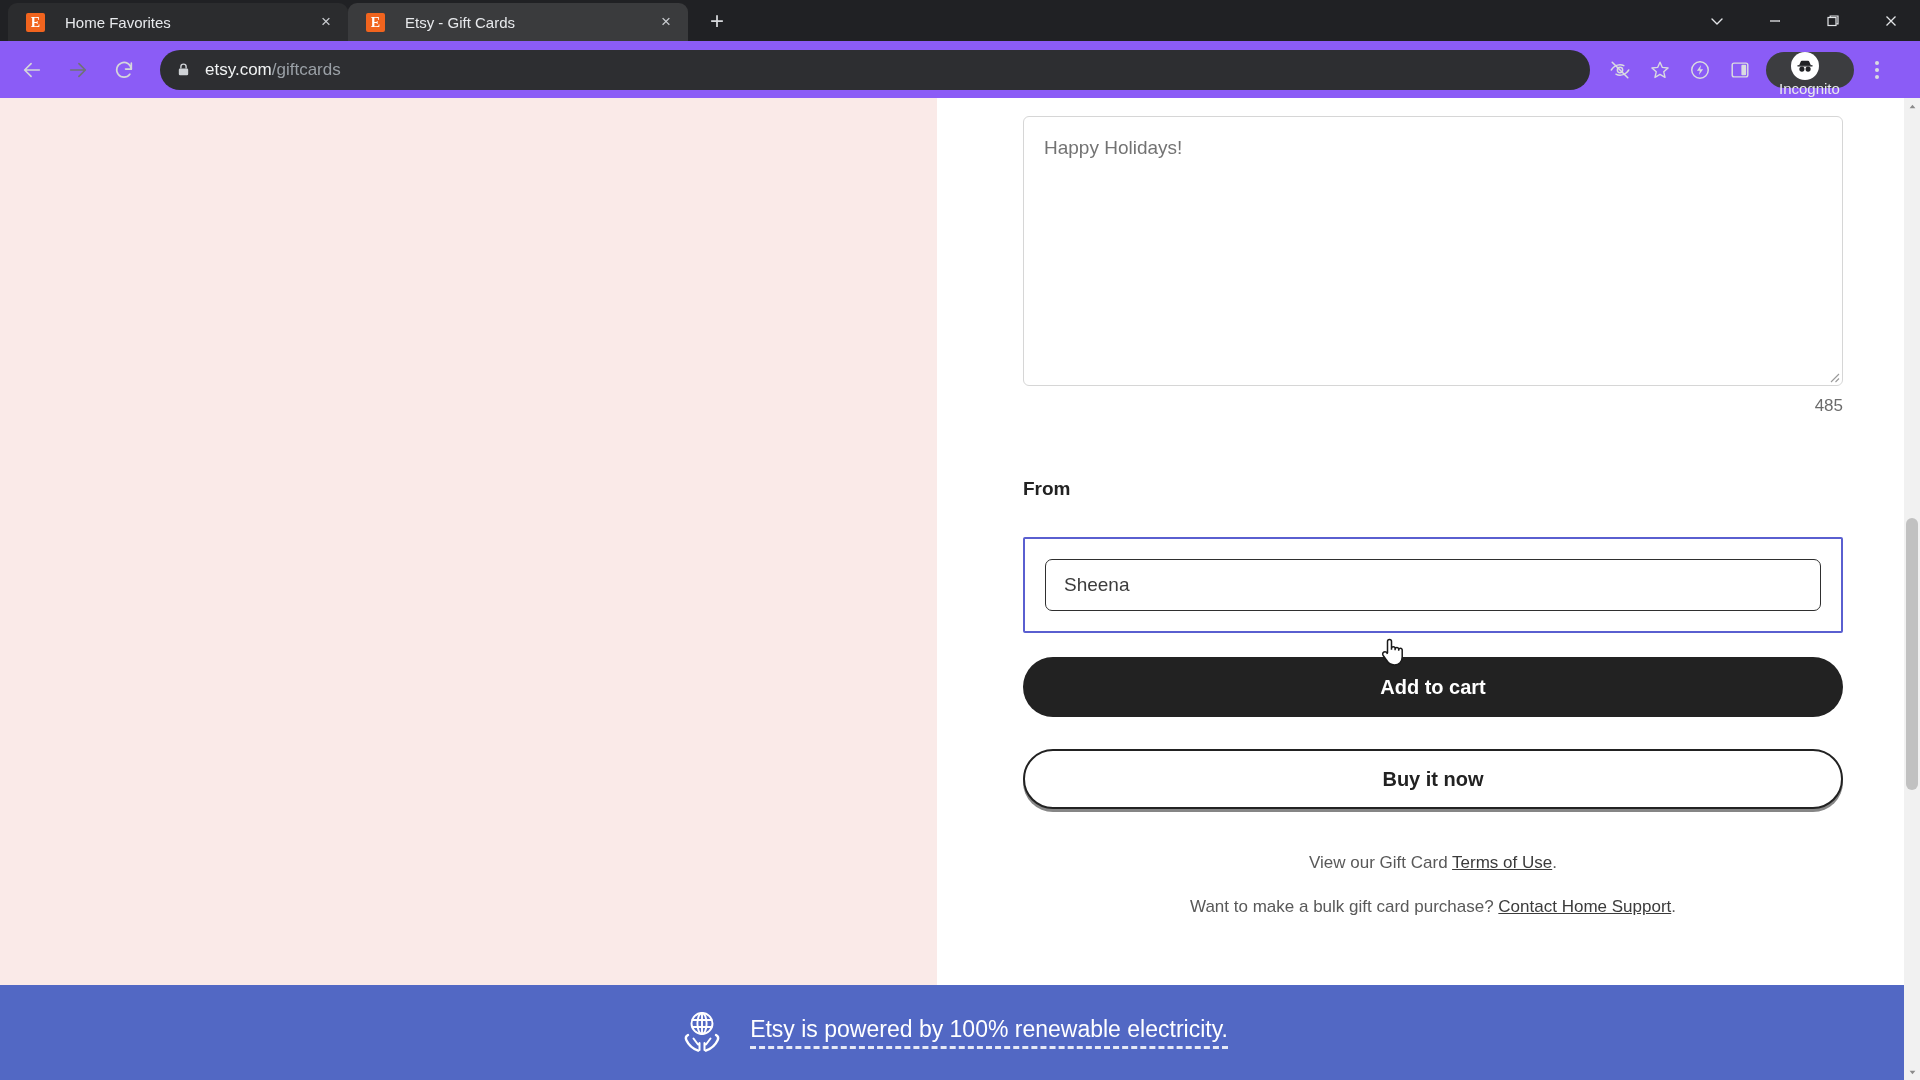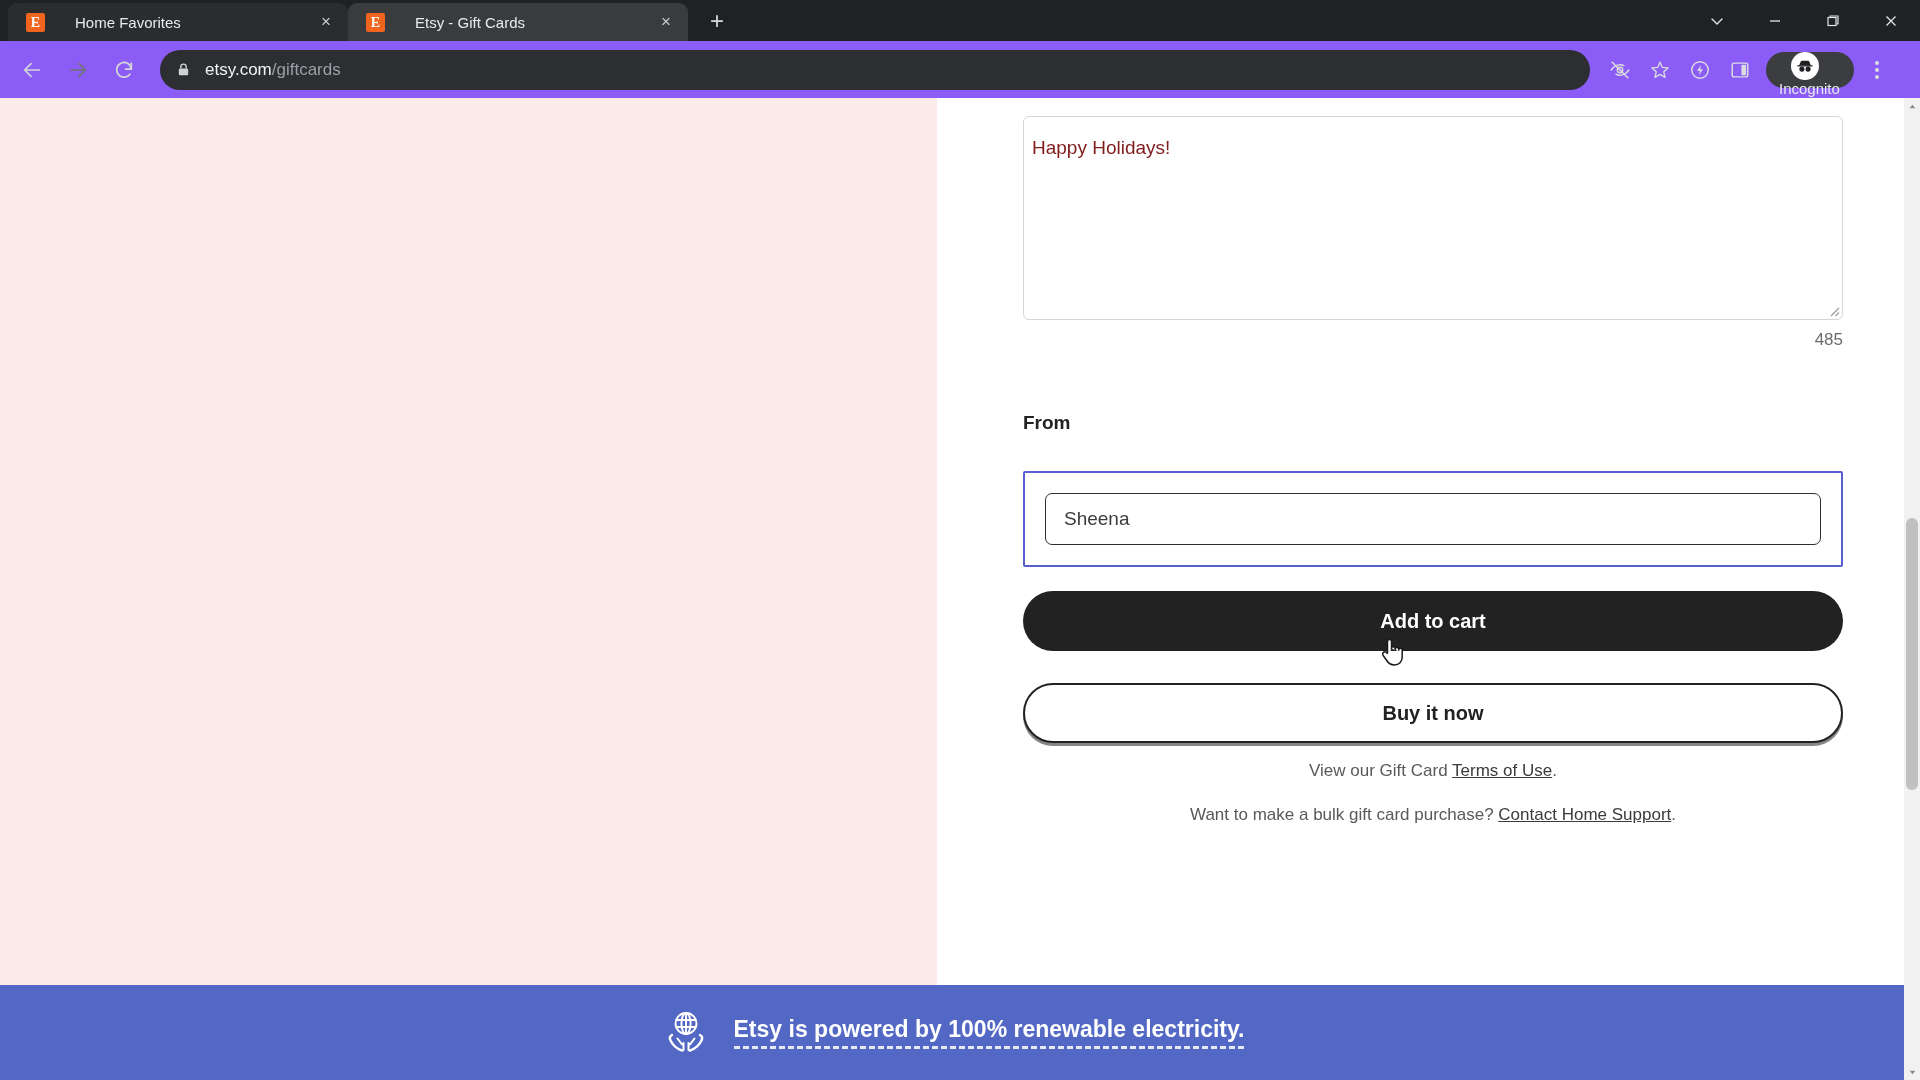"Home Favorites" .tab-title { margin-left: 30px -> 20px }
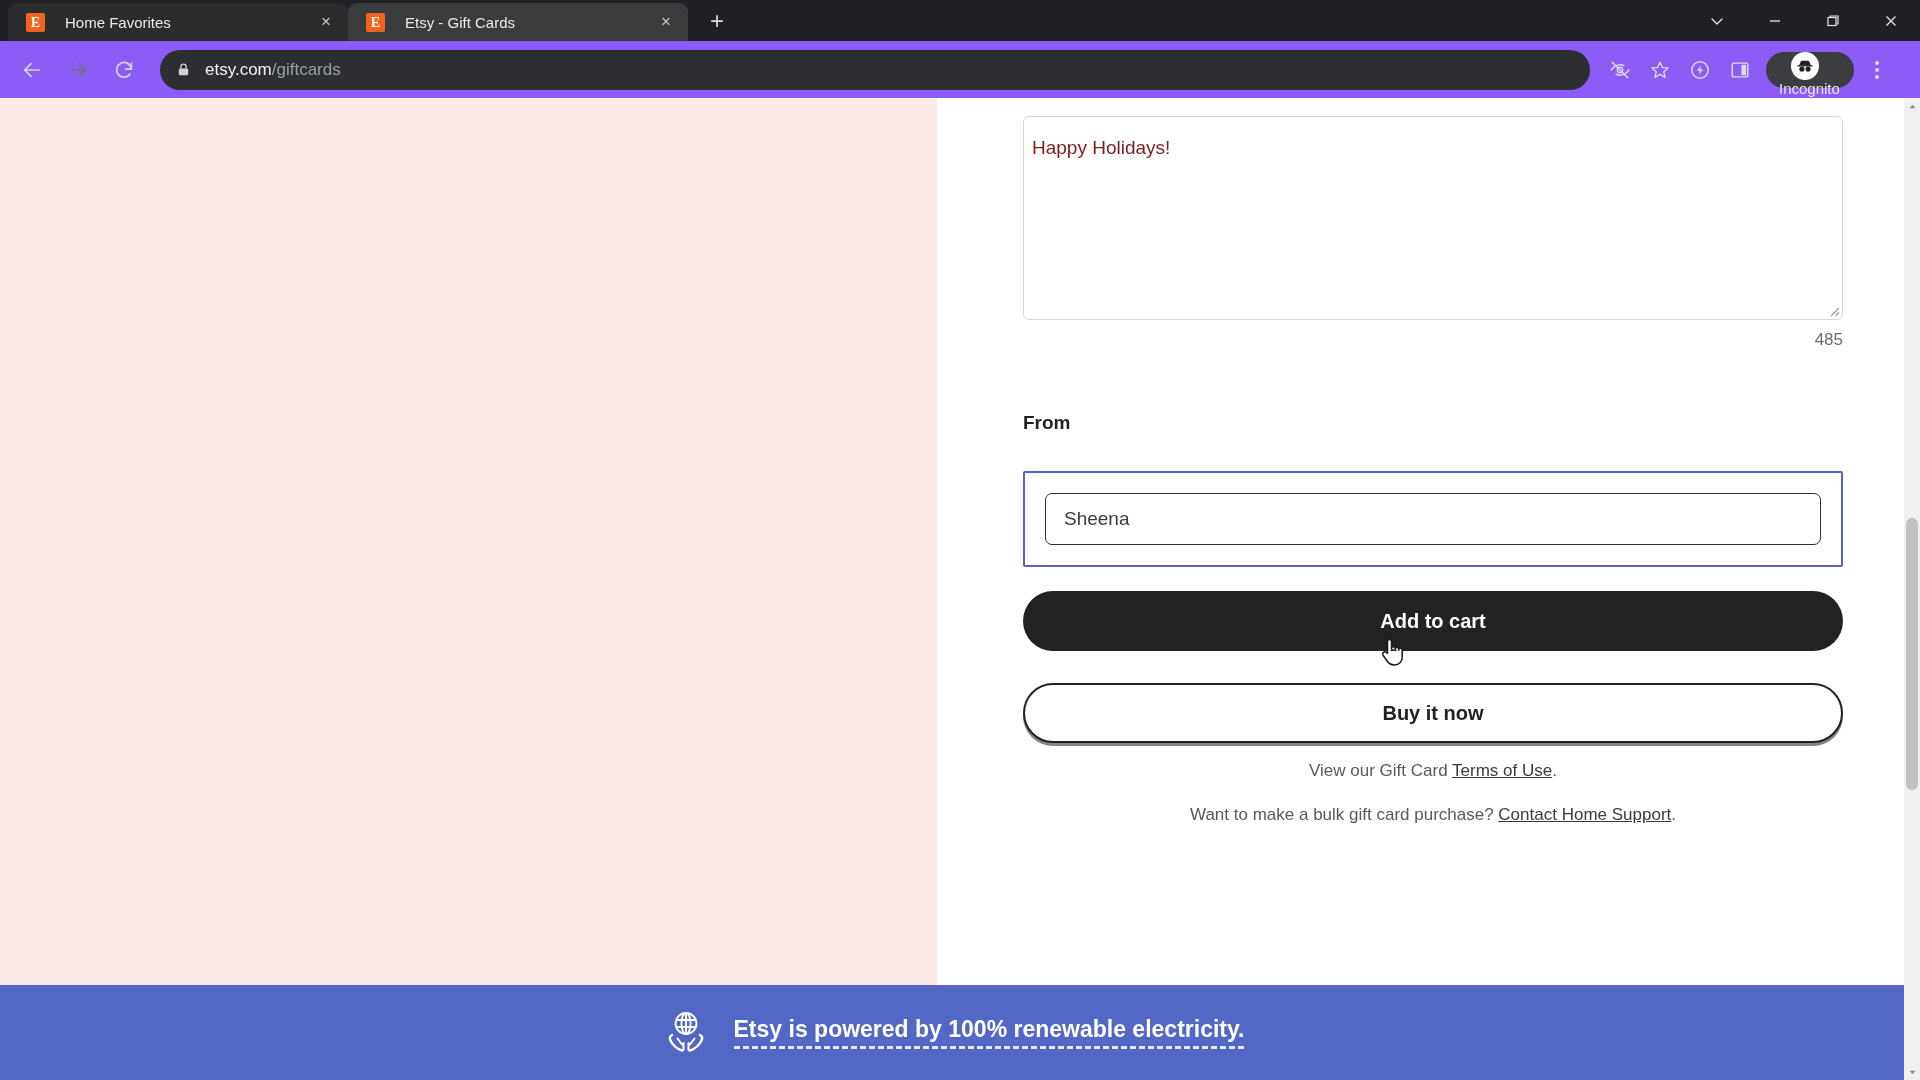"Happy Holidays!" .msg-textarea { color: #7f1d1d -> #737373; height: 204px -> 270px; padding: 18px 8px -> 18px 20px }
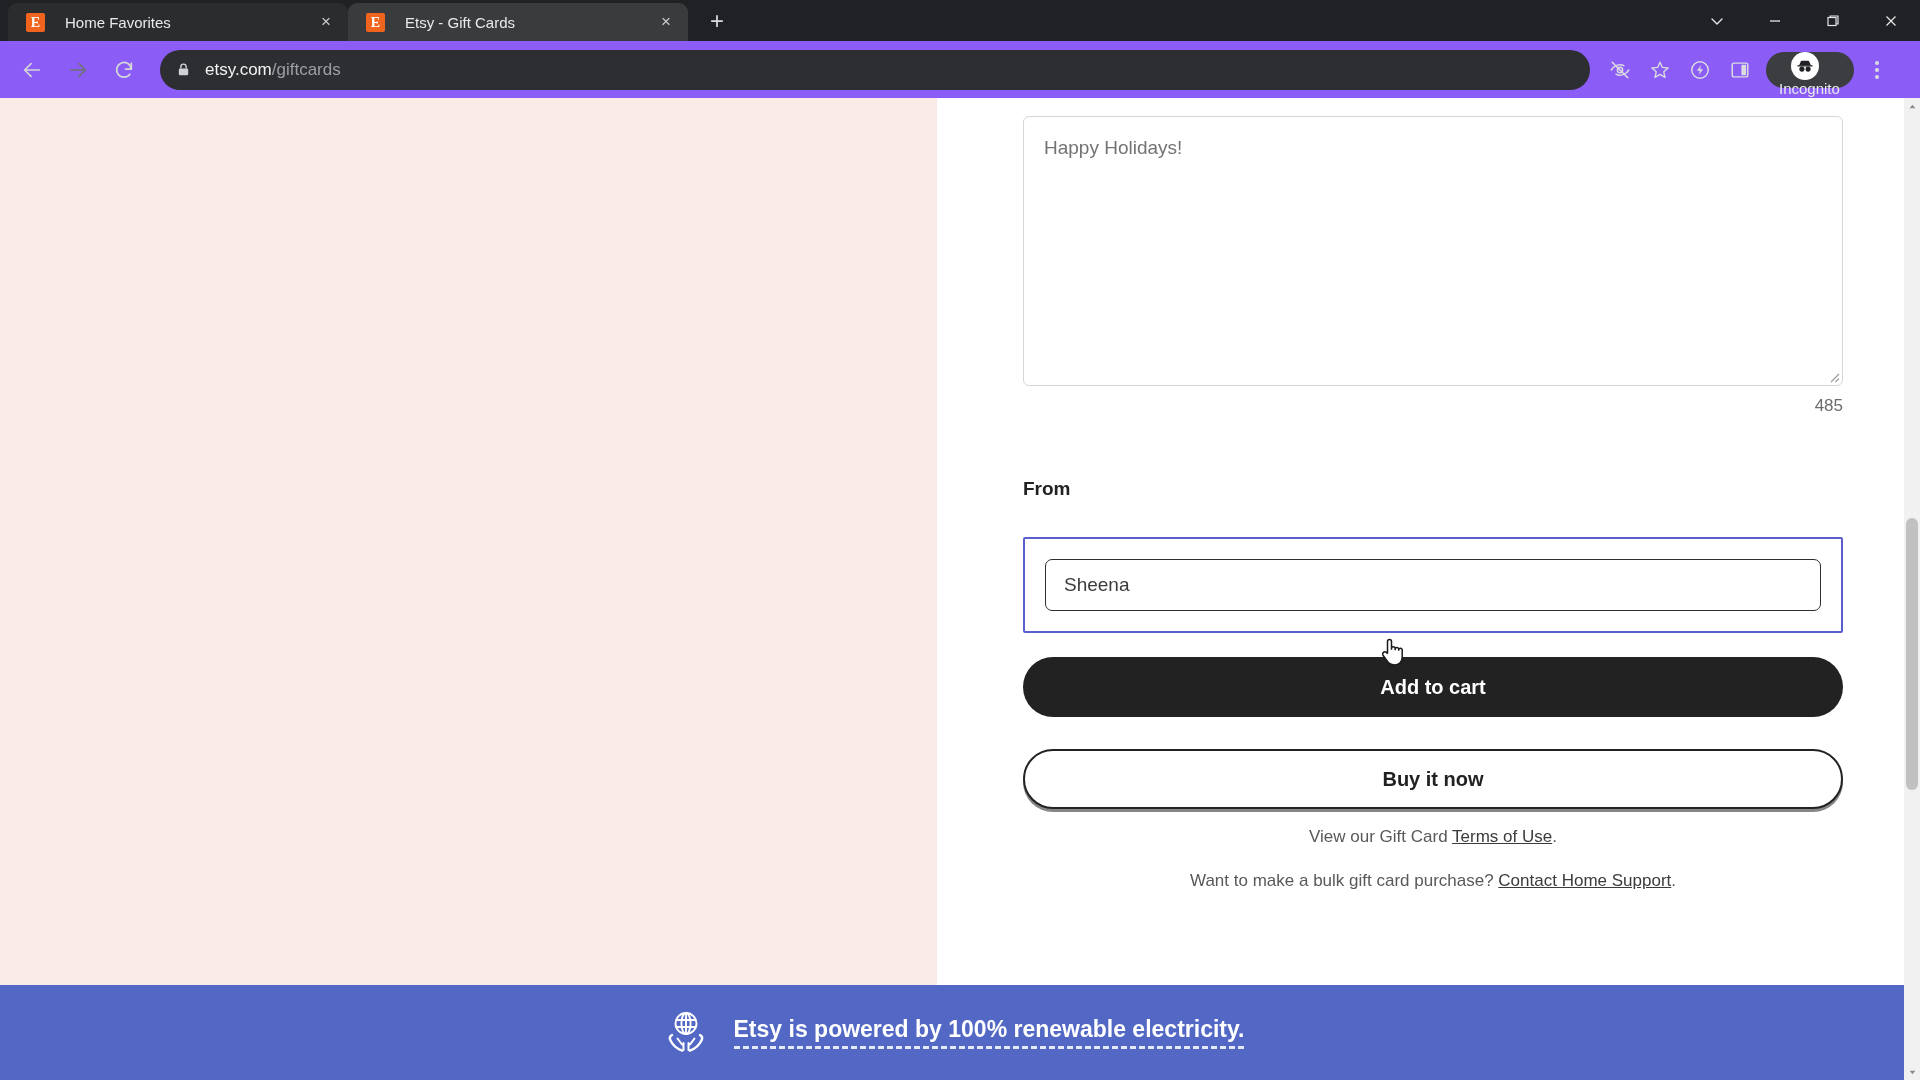"View our Gift Card Terms" .legal { margin-top: 16px -> 42px }
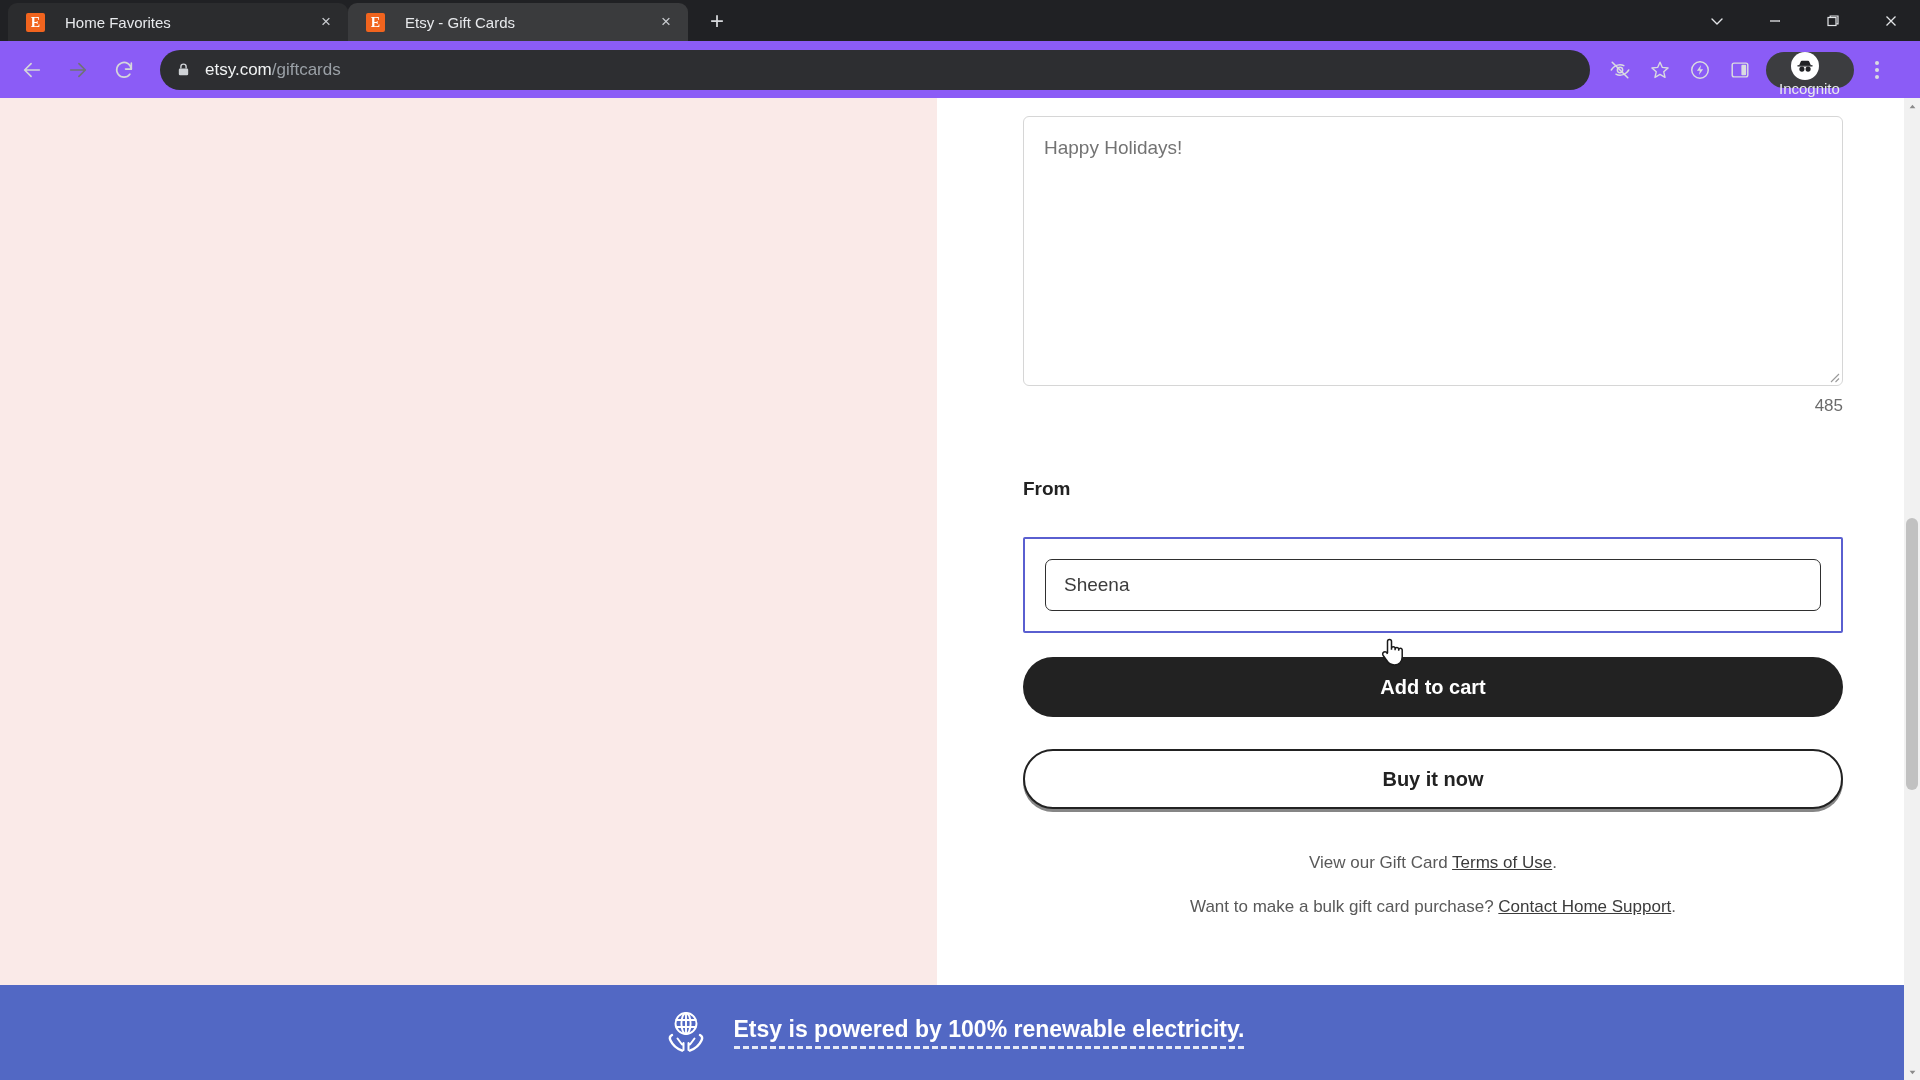"Etsy is powered by 100%" .eco-text { font-weight: bold -> normal }
